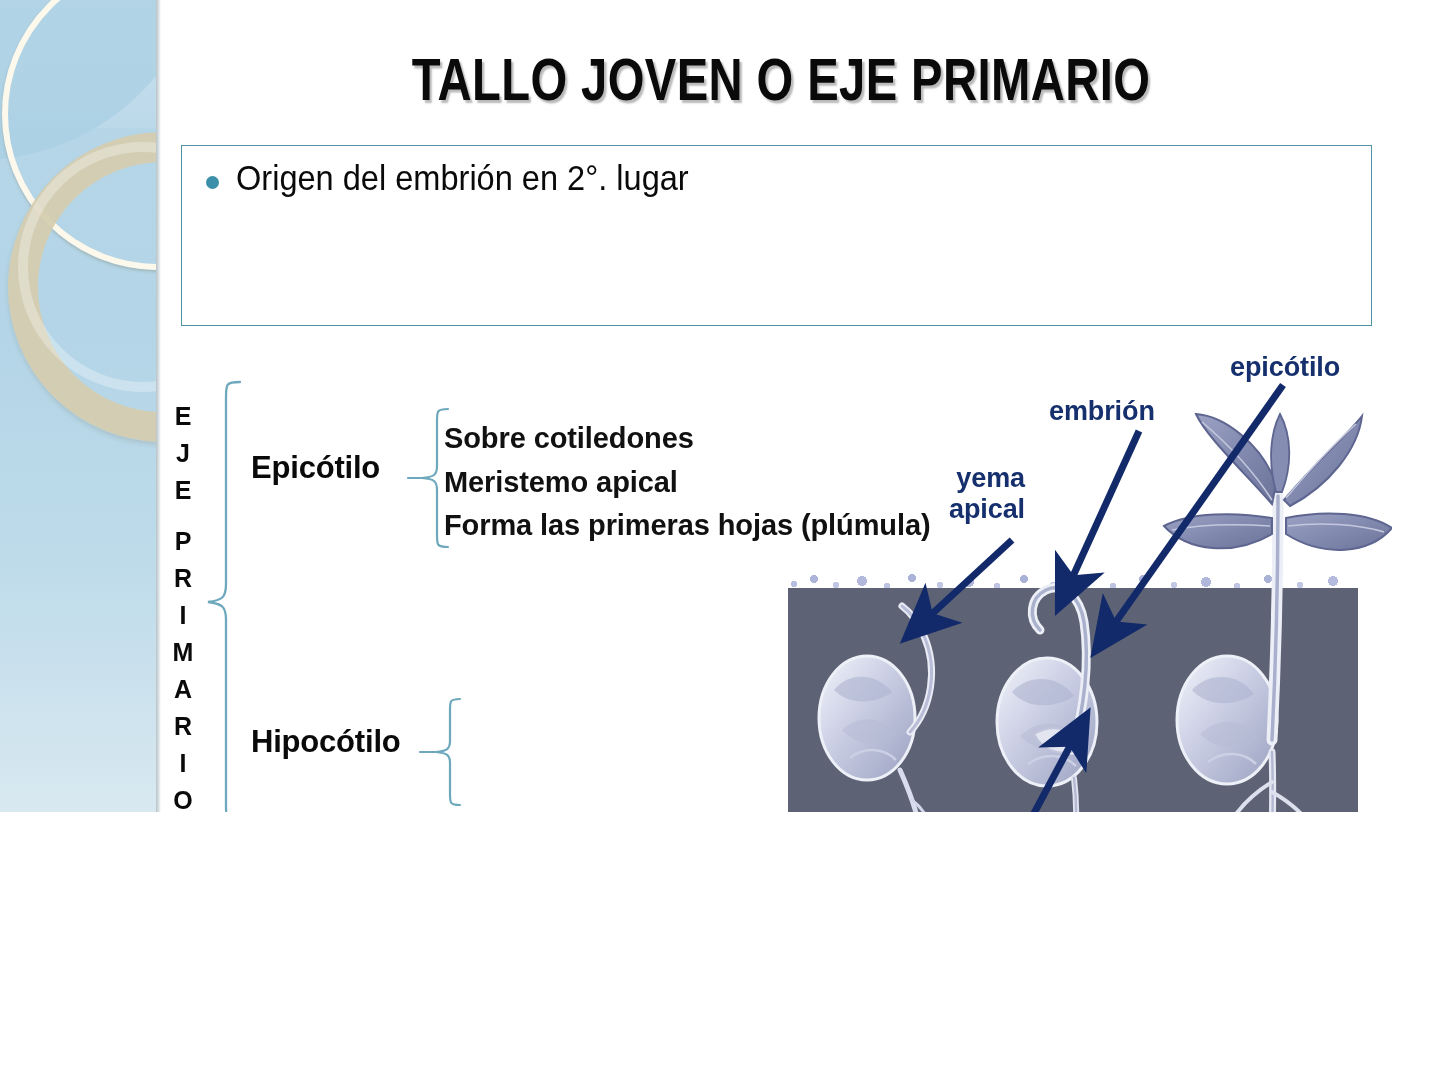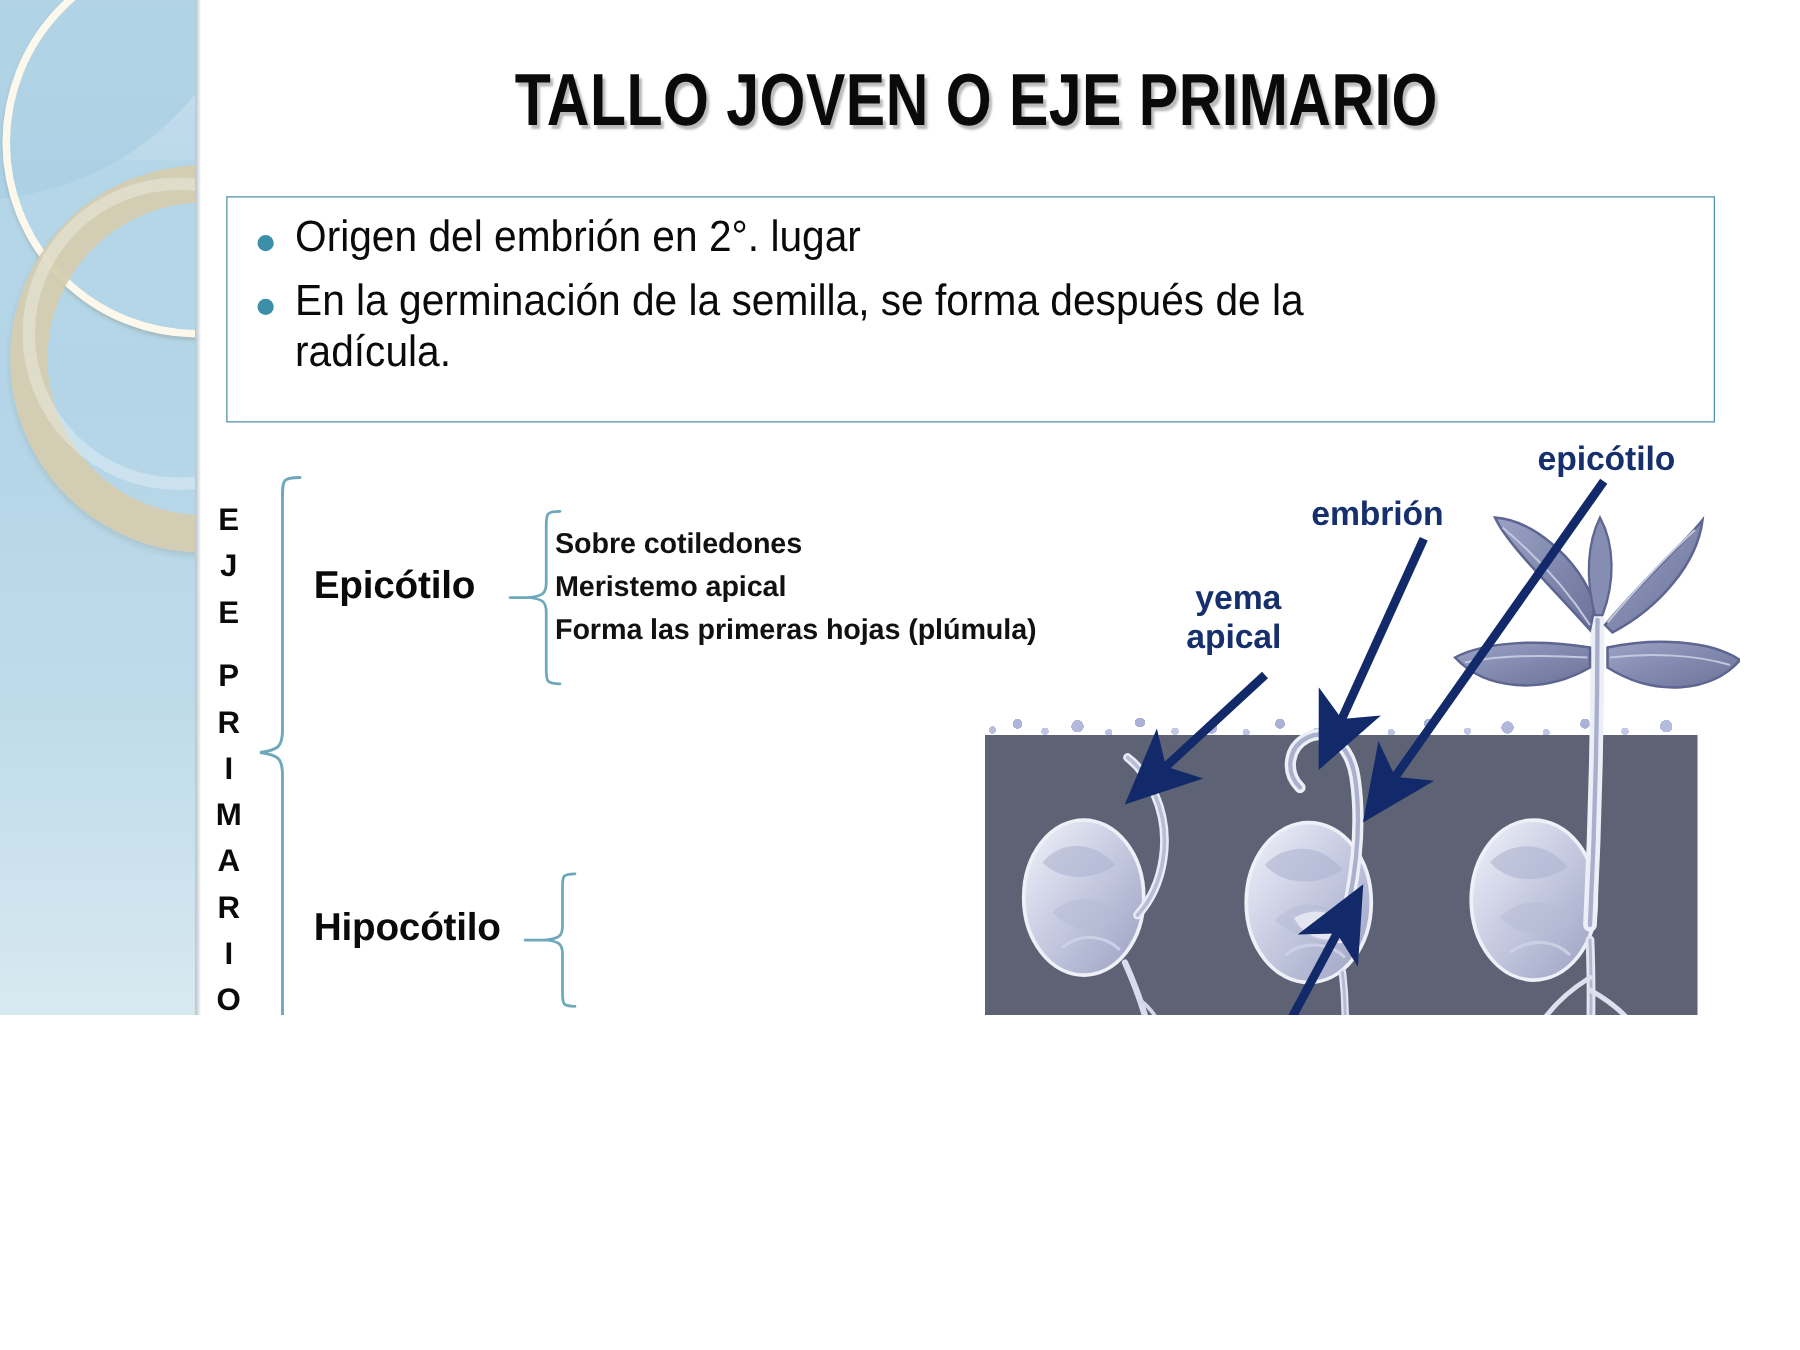"Origen del embrión en 2°." .bulletbox { margin-top: 12px -> none }
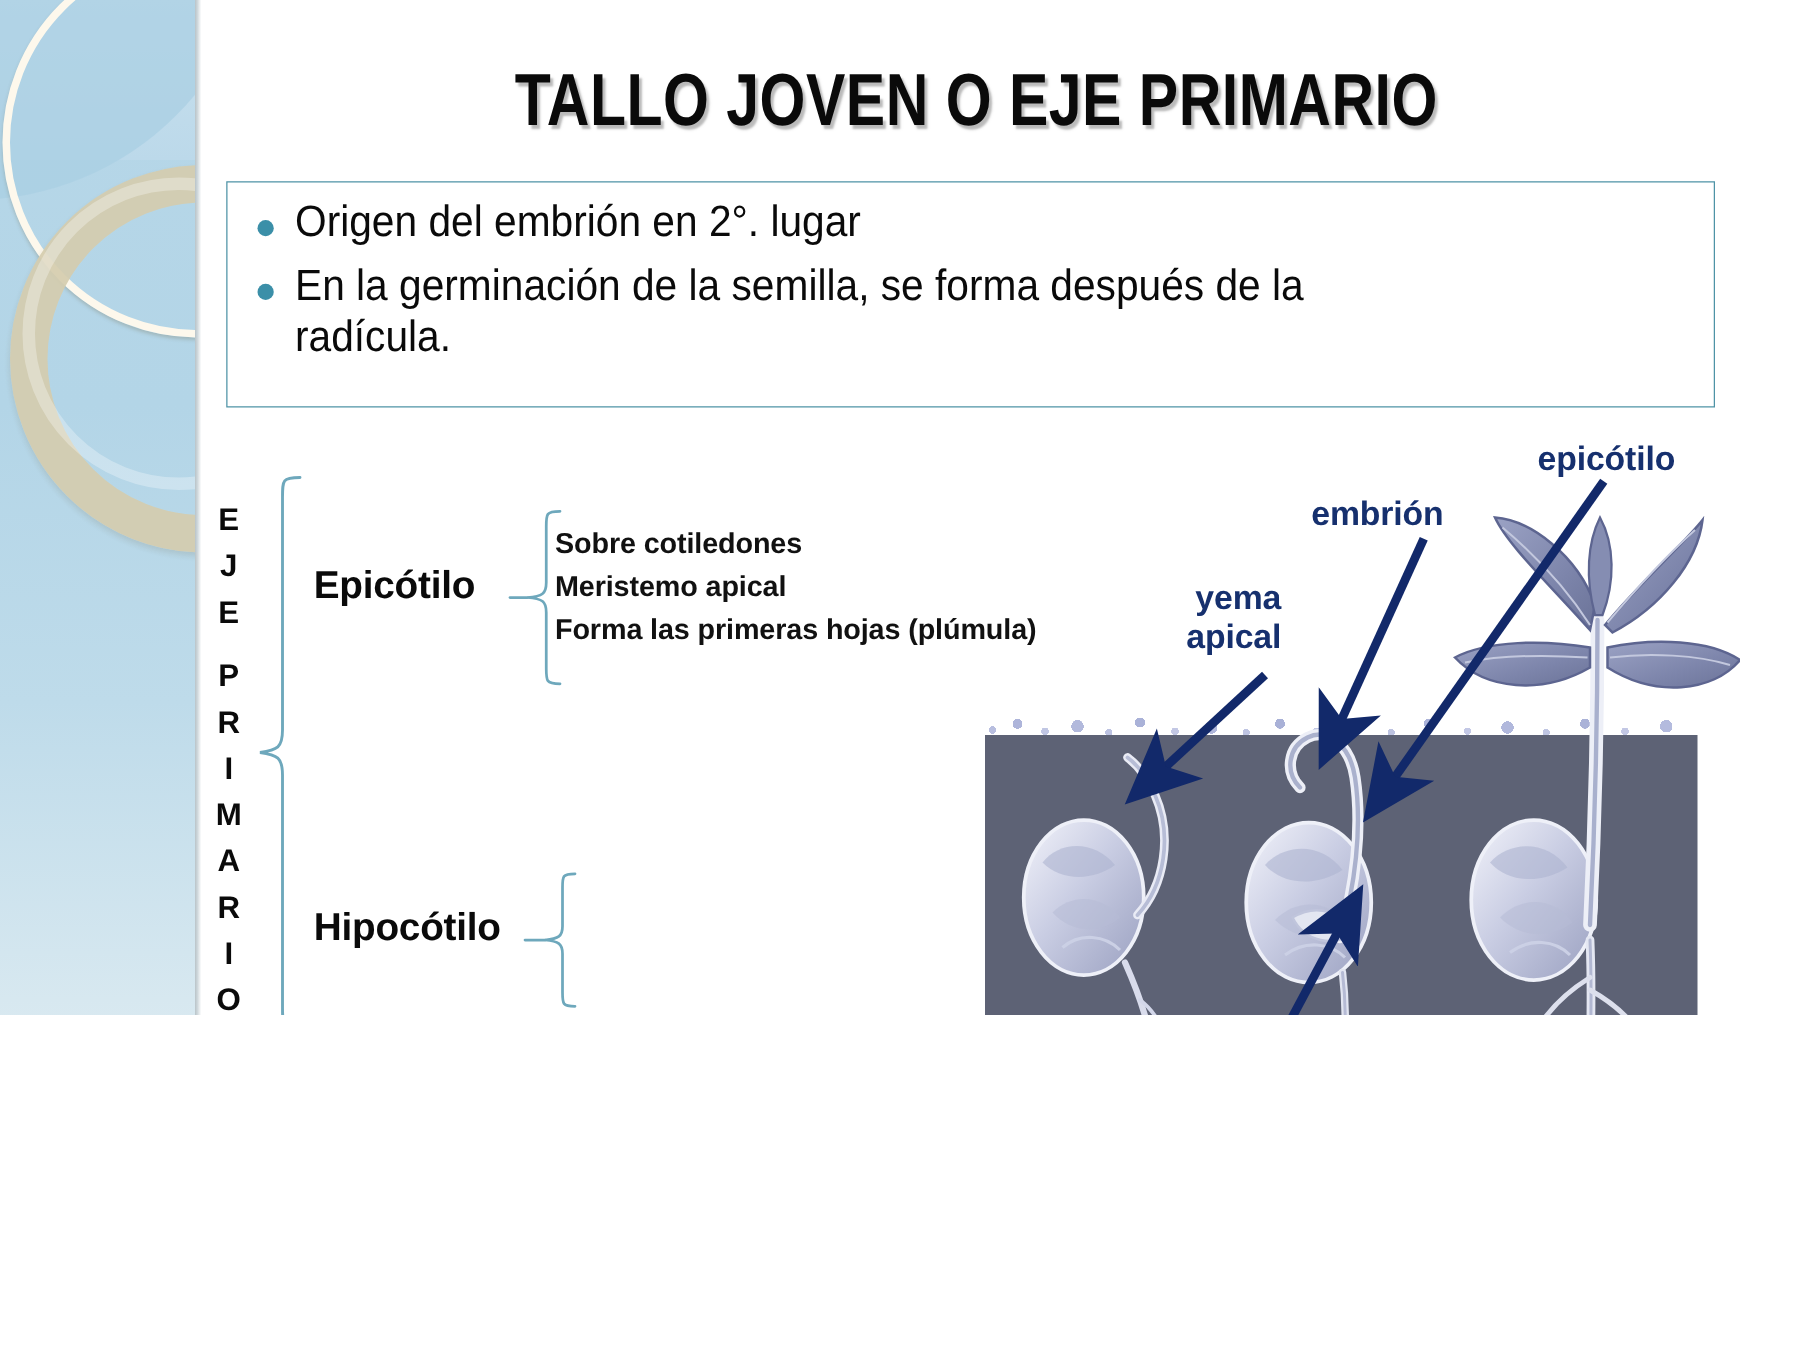"En la germinación de la" div.bullet-row { html: <div> <div></div> <div>En la germinación de la semilla, se forma después de la radícula.</div> </div> -> none }
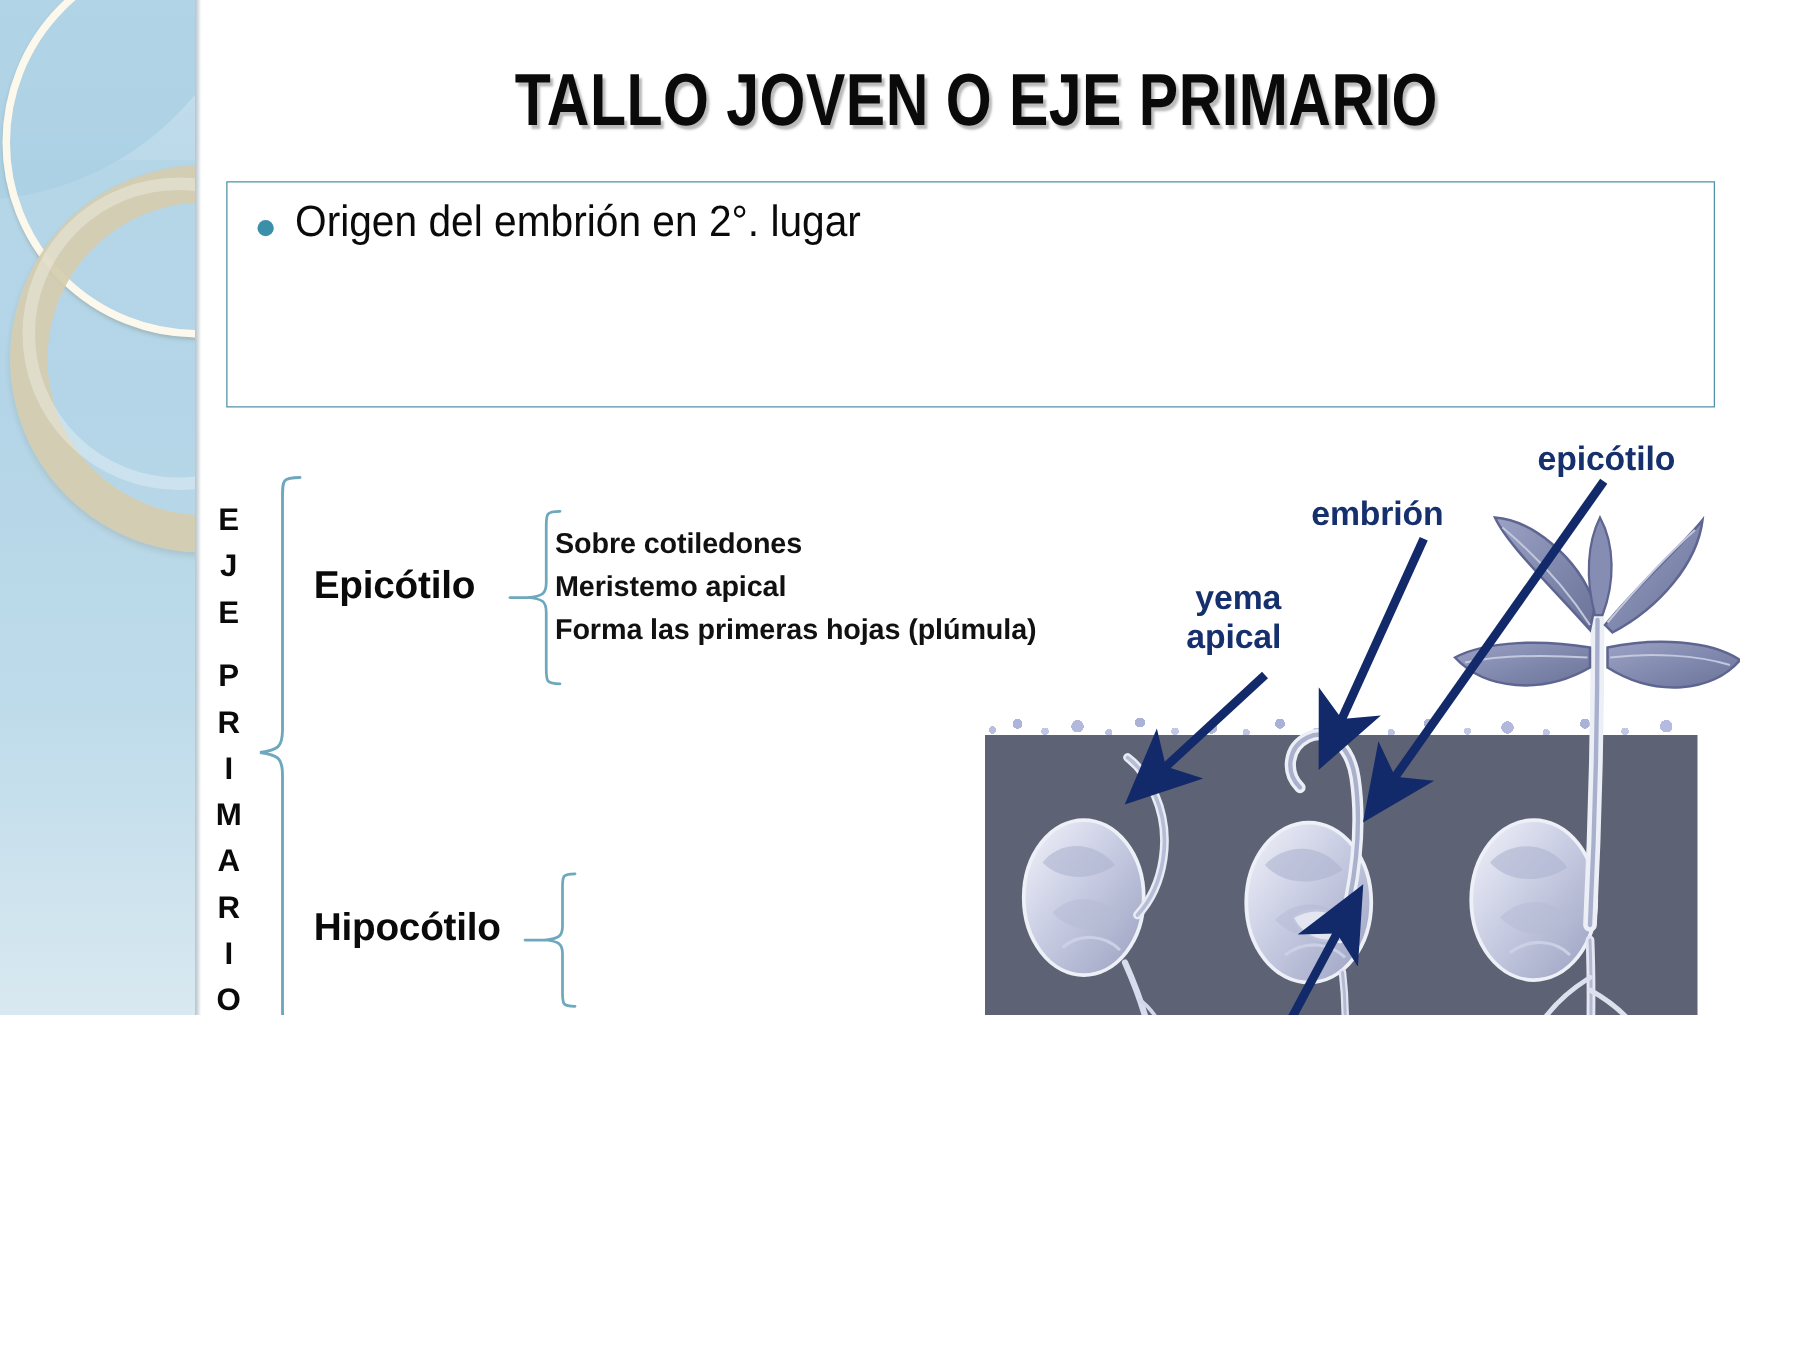"Sobre cotiledones" .detail { font-size: 23px -> 29px }
